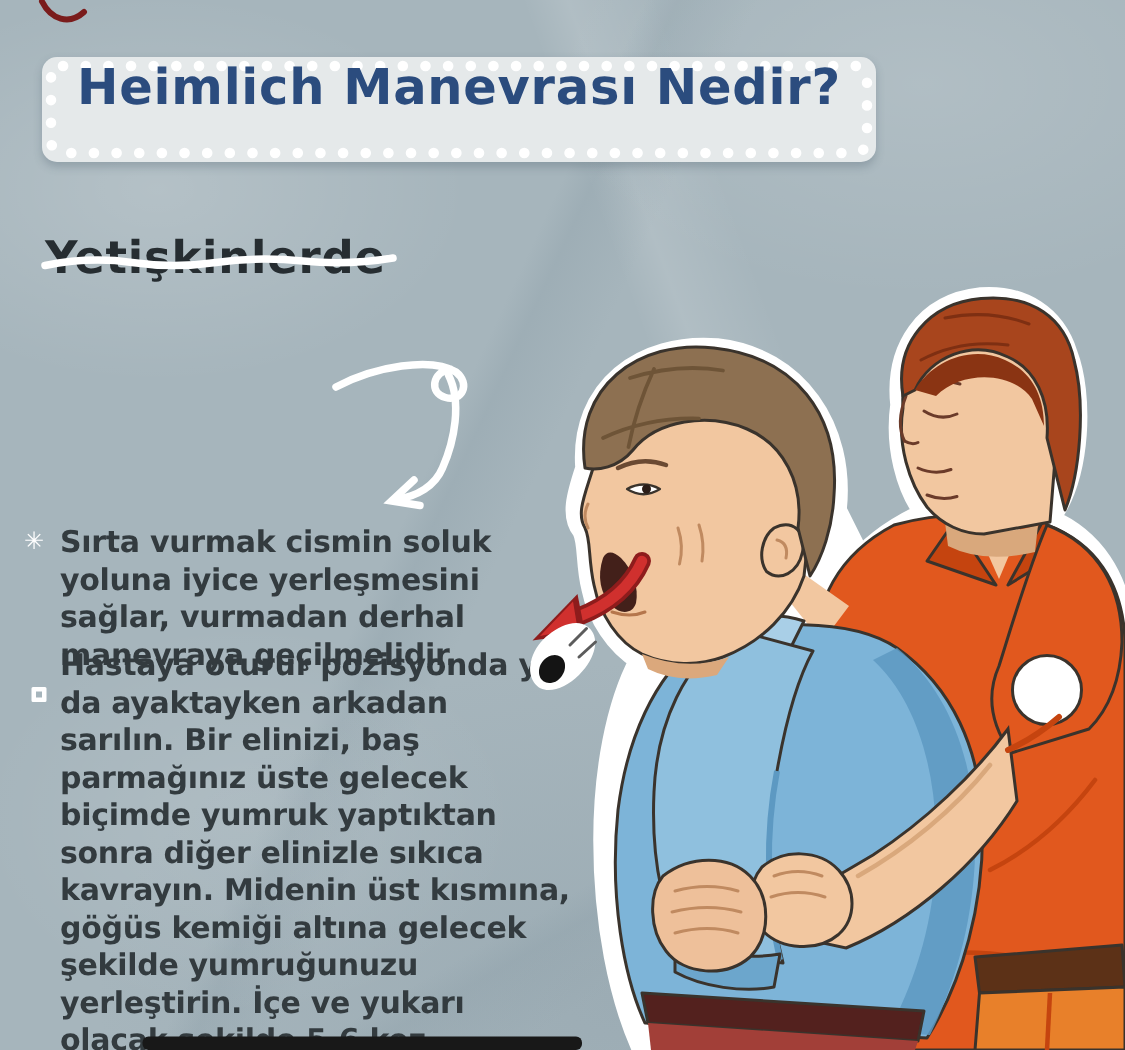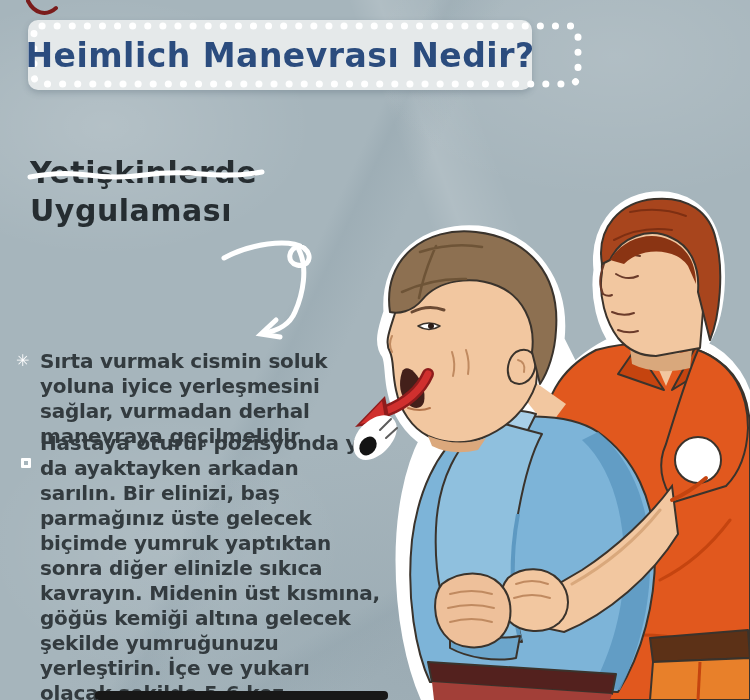"Heimlich Manevrası Nedir?" .title-box { align-items: center -> none; top: 20px -> 38px; width: 504px -> 556px }
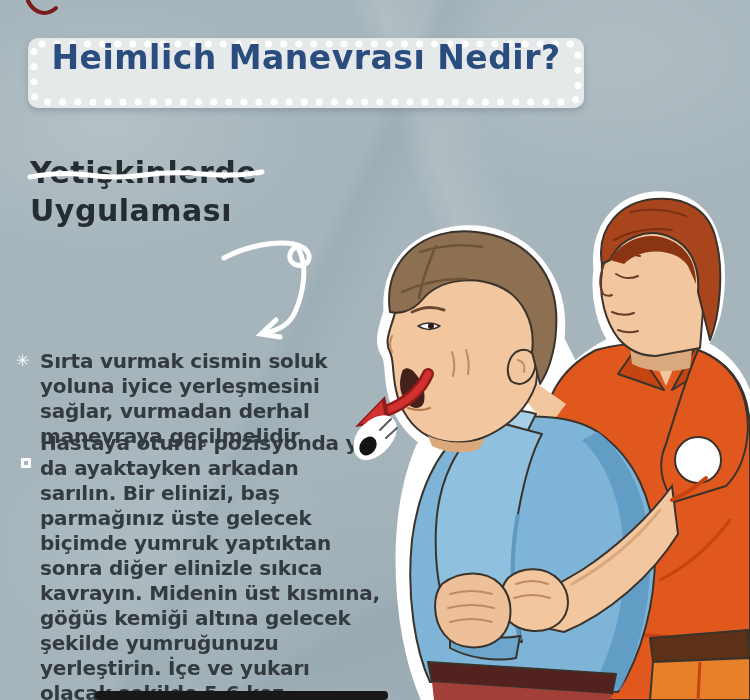"Uygulaması" div { html: <div>Uygulaması</div> -> none }
